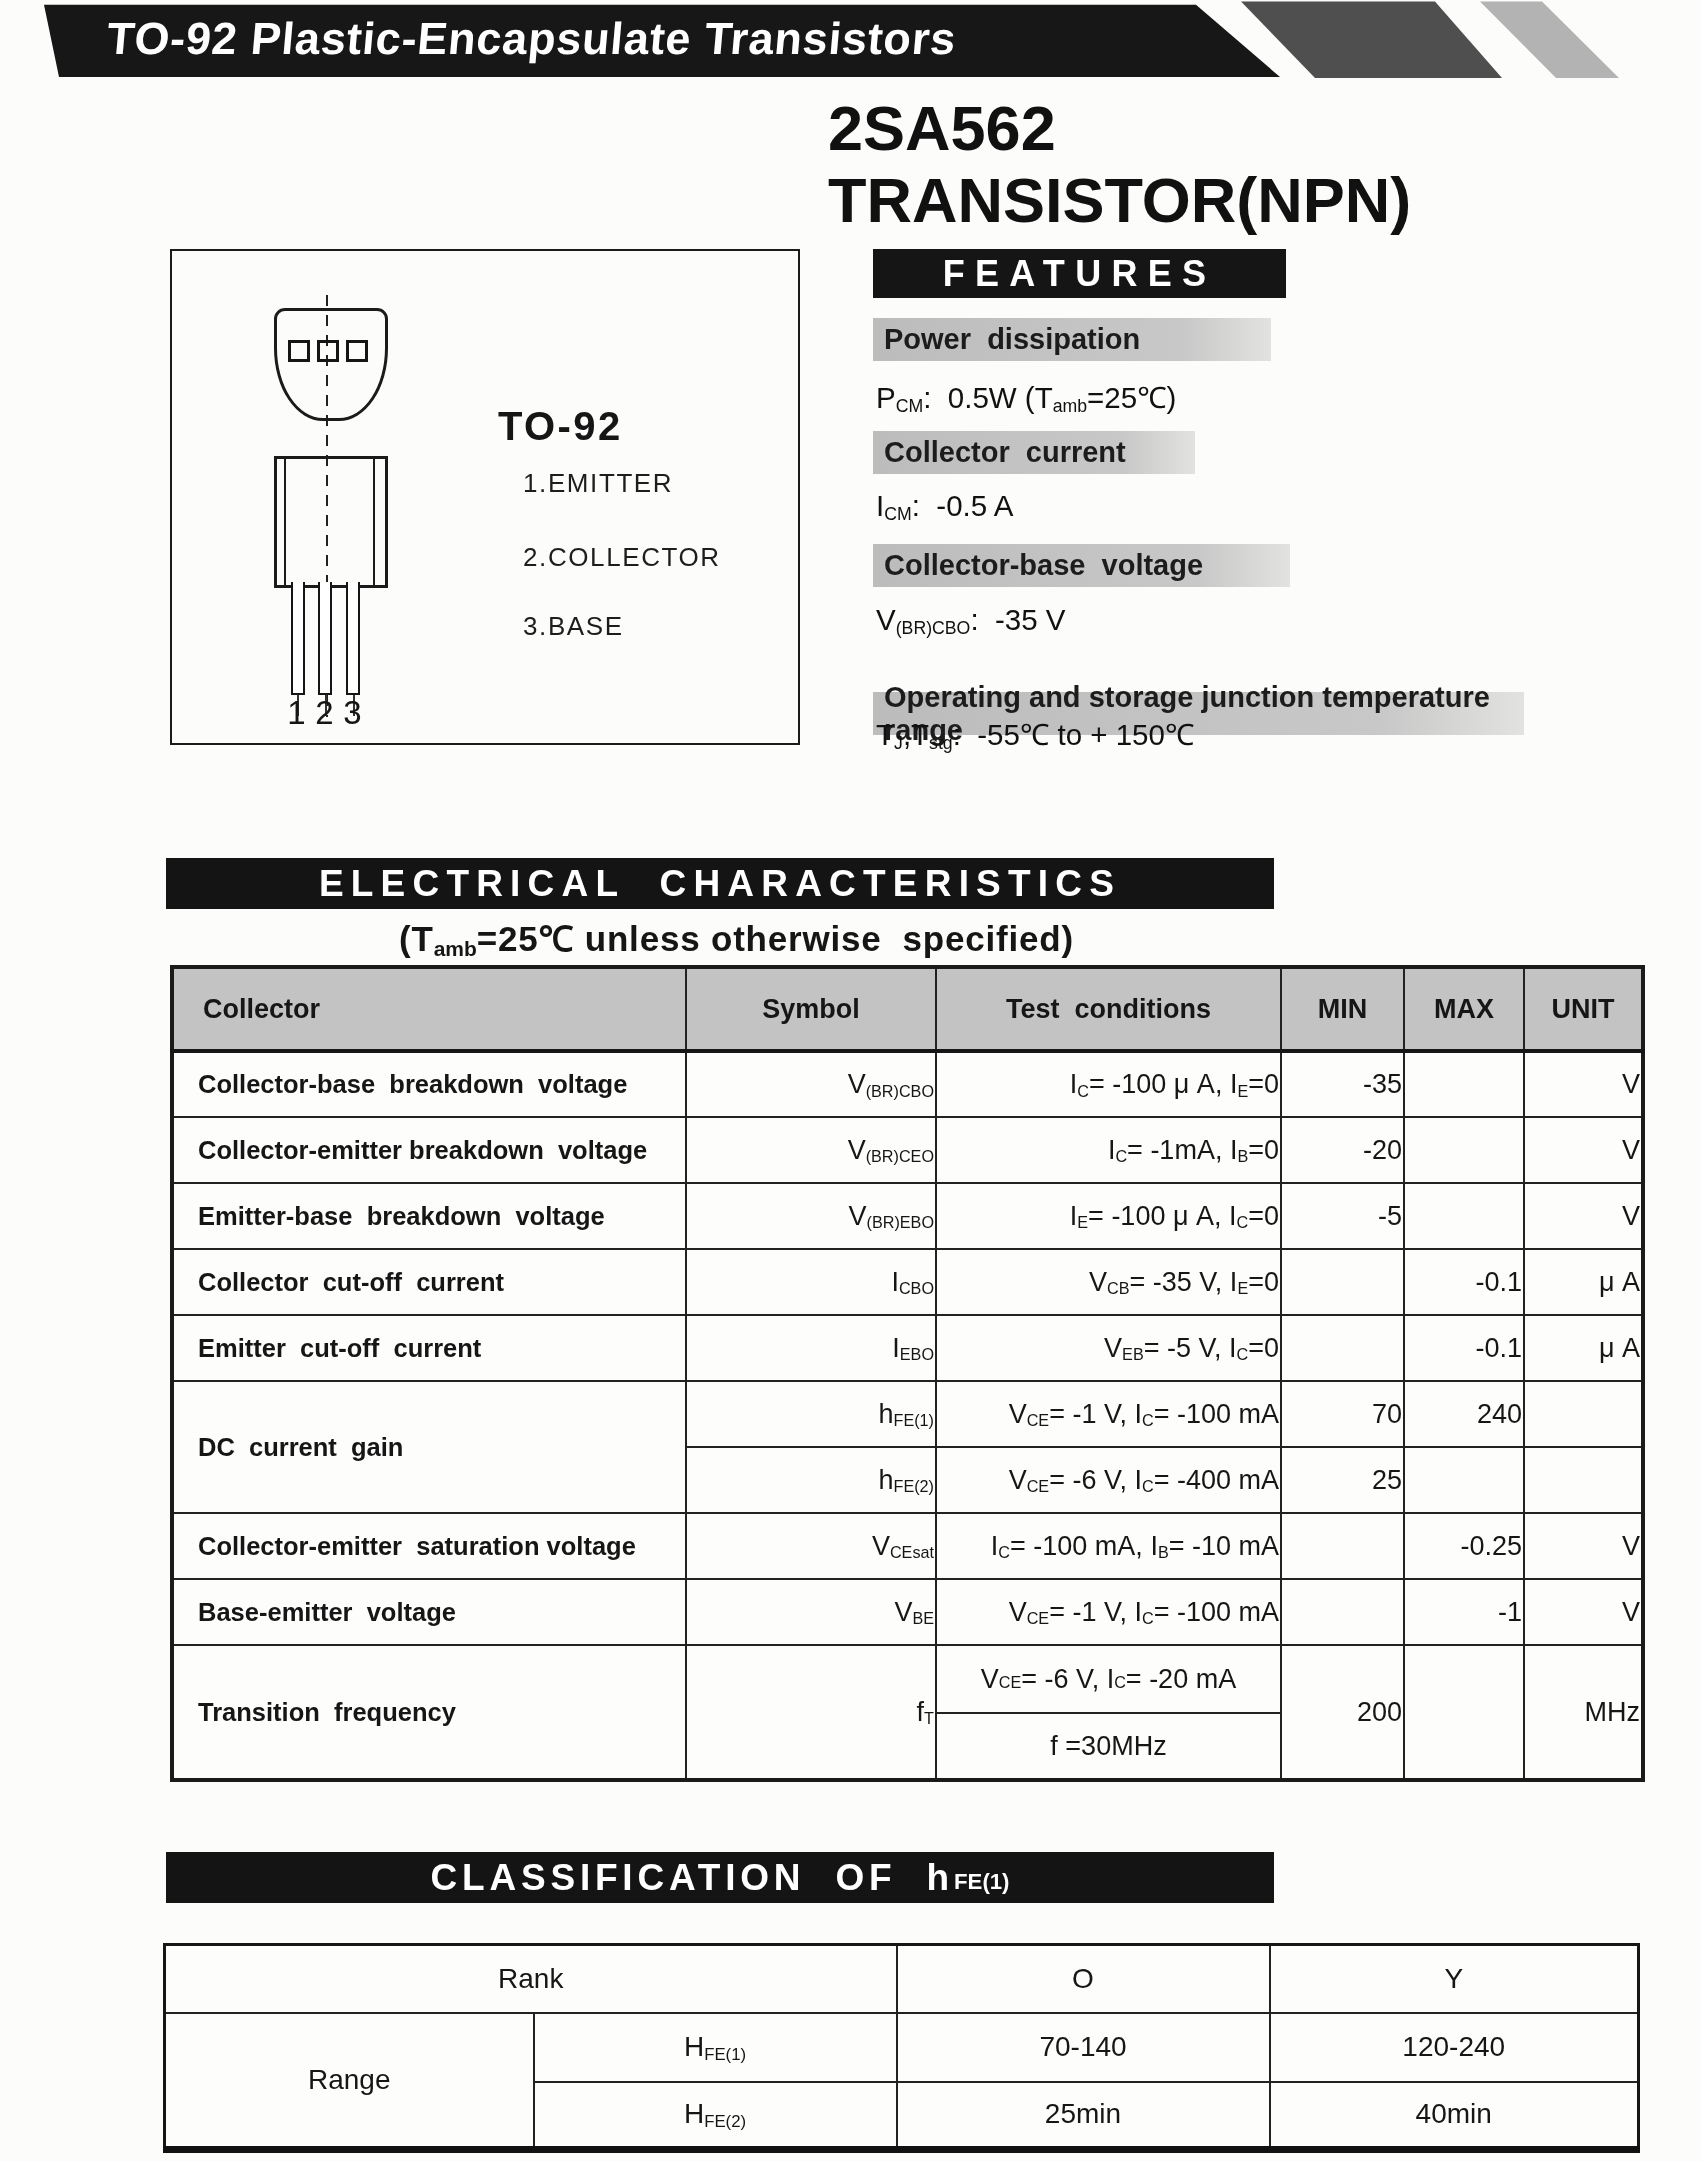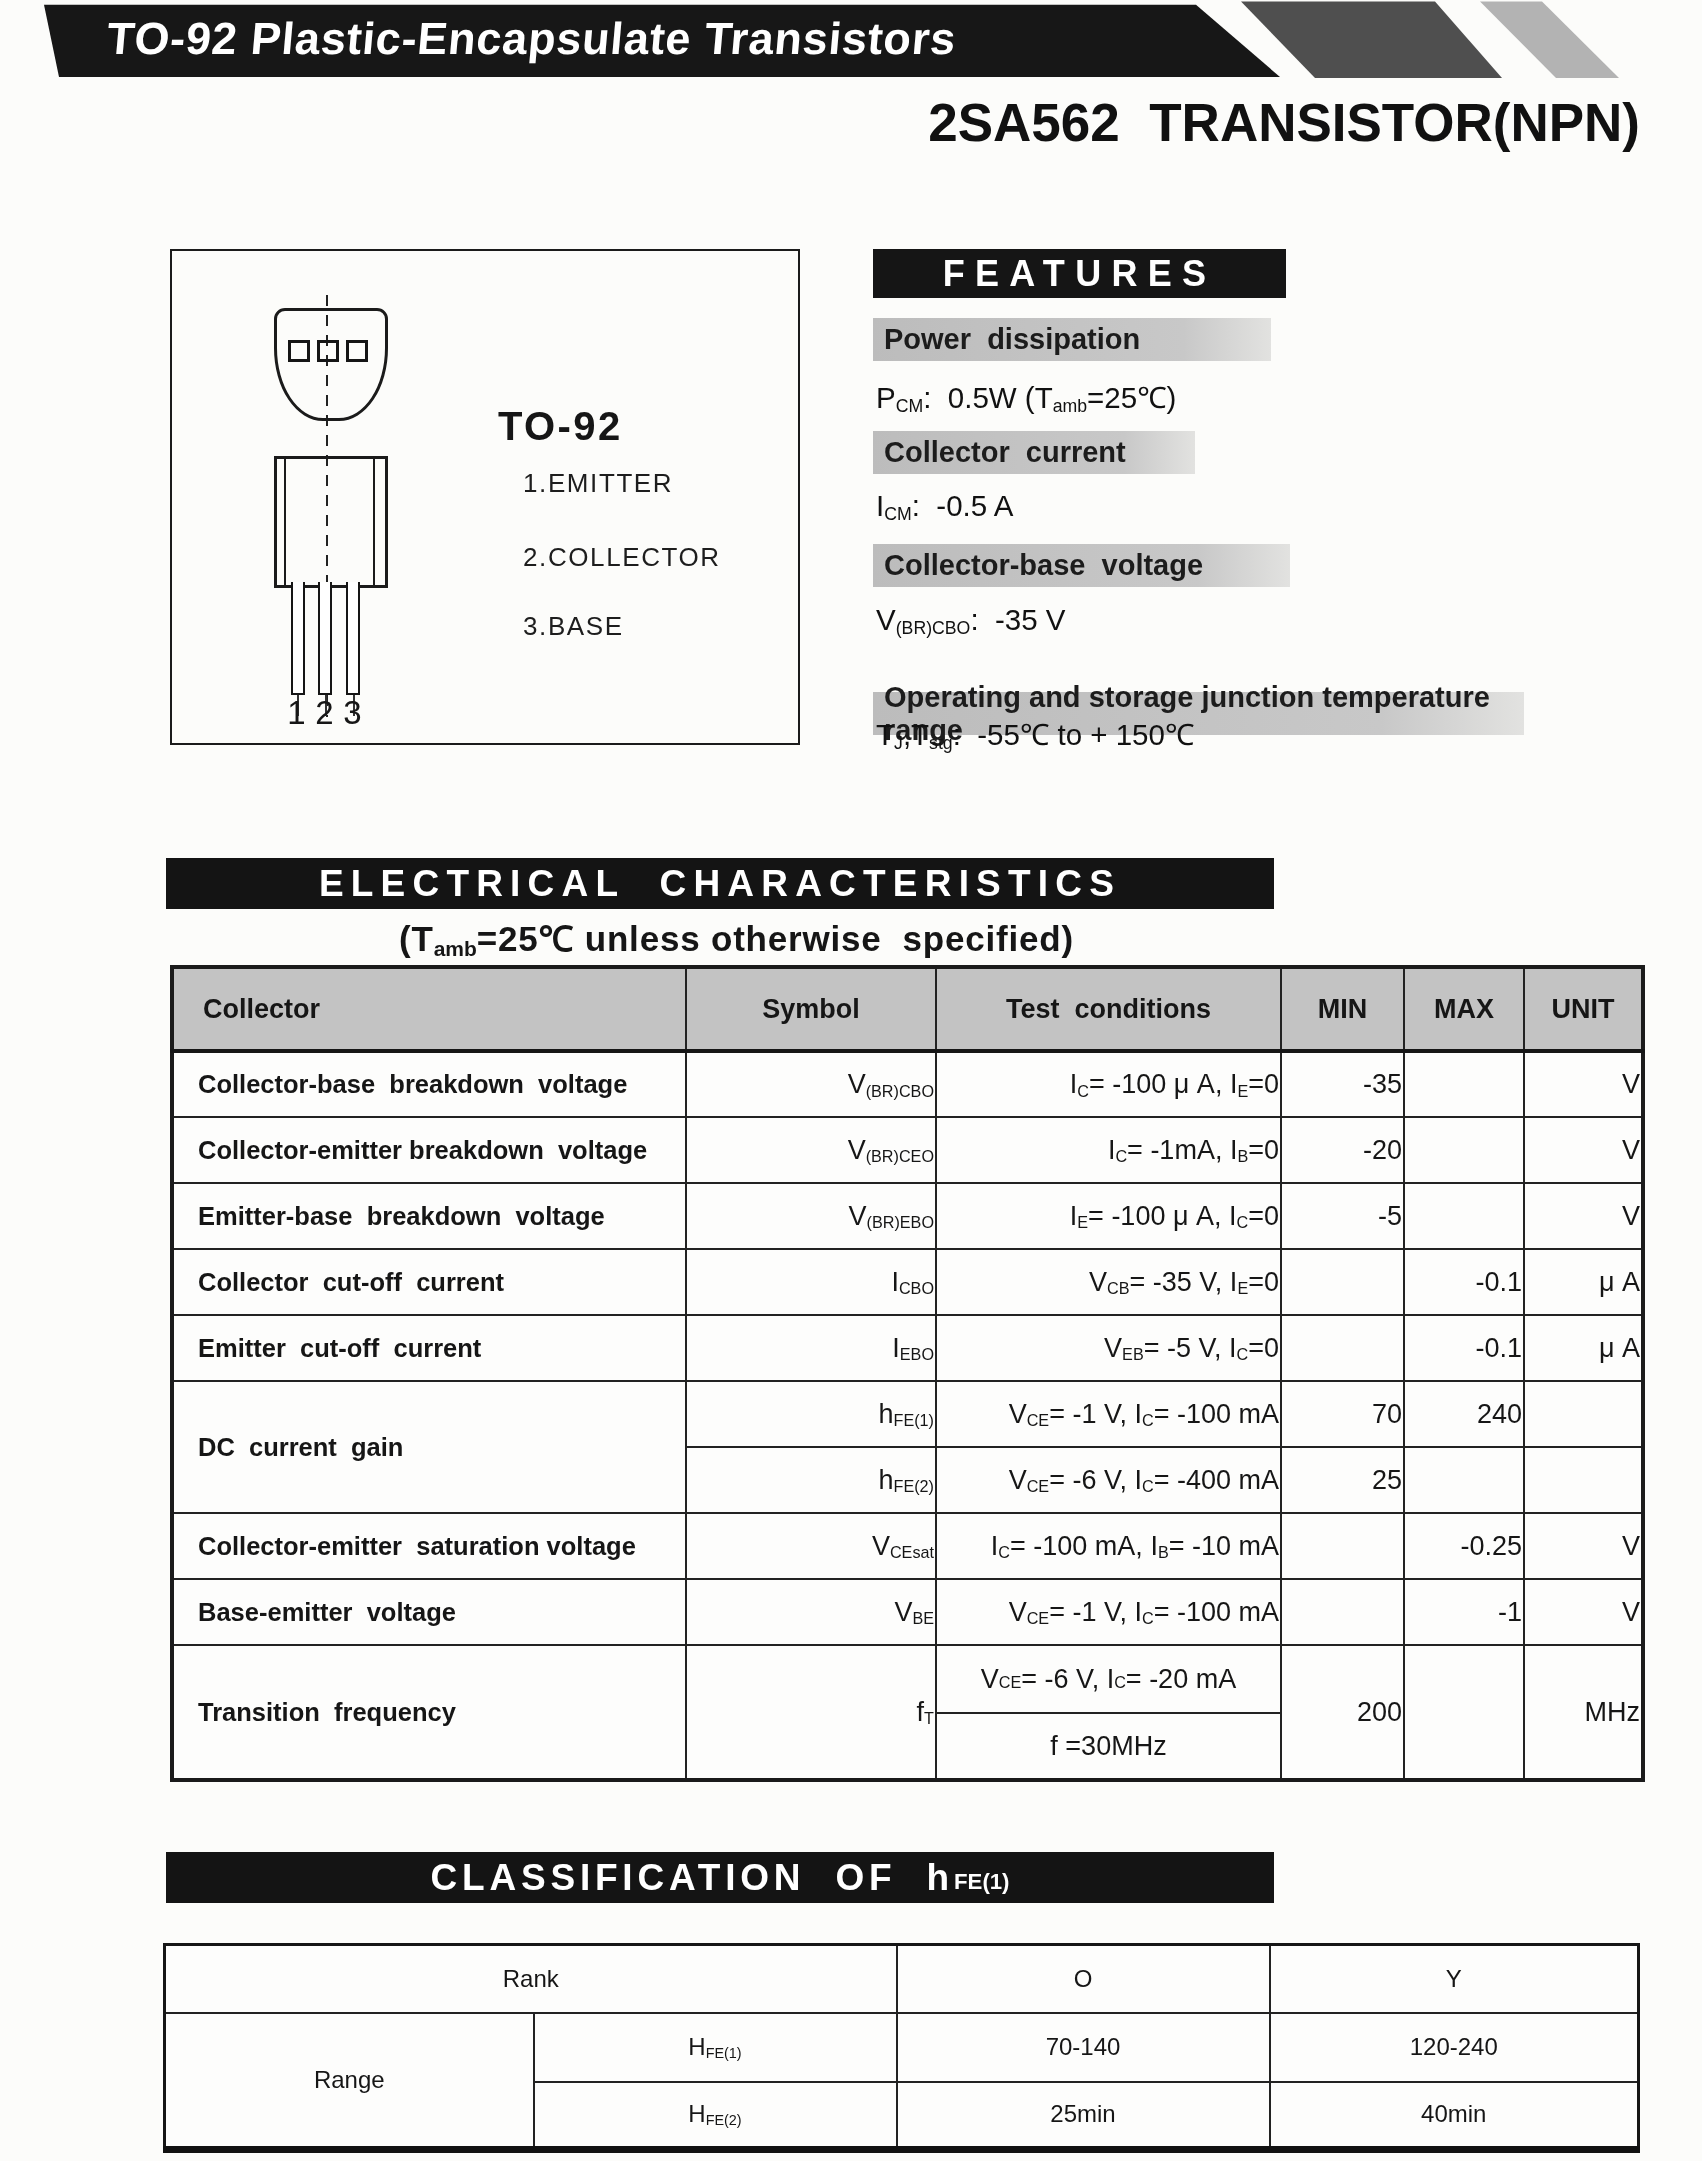"2SA562 TRANSISTOR(NPN)" .doc-title { font-size: 53px -> 63px; text-align: right -> left }
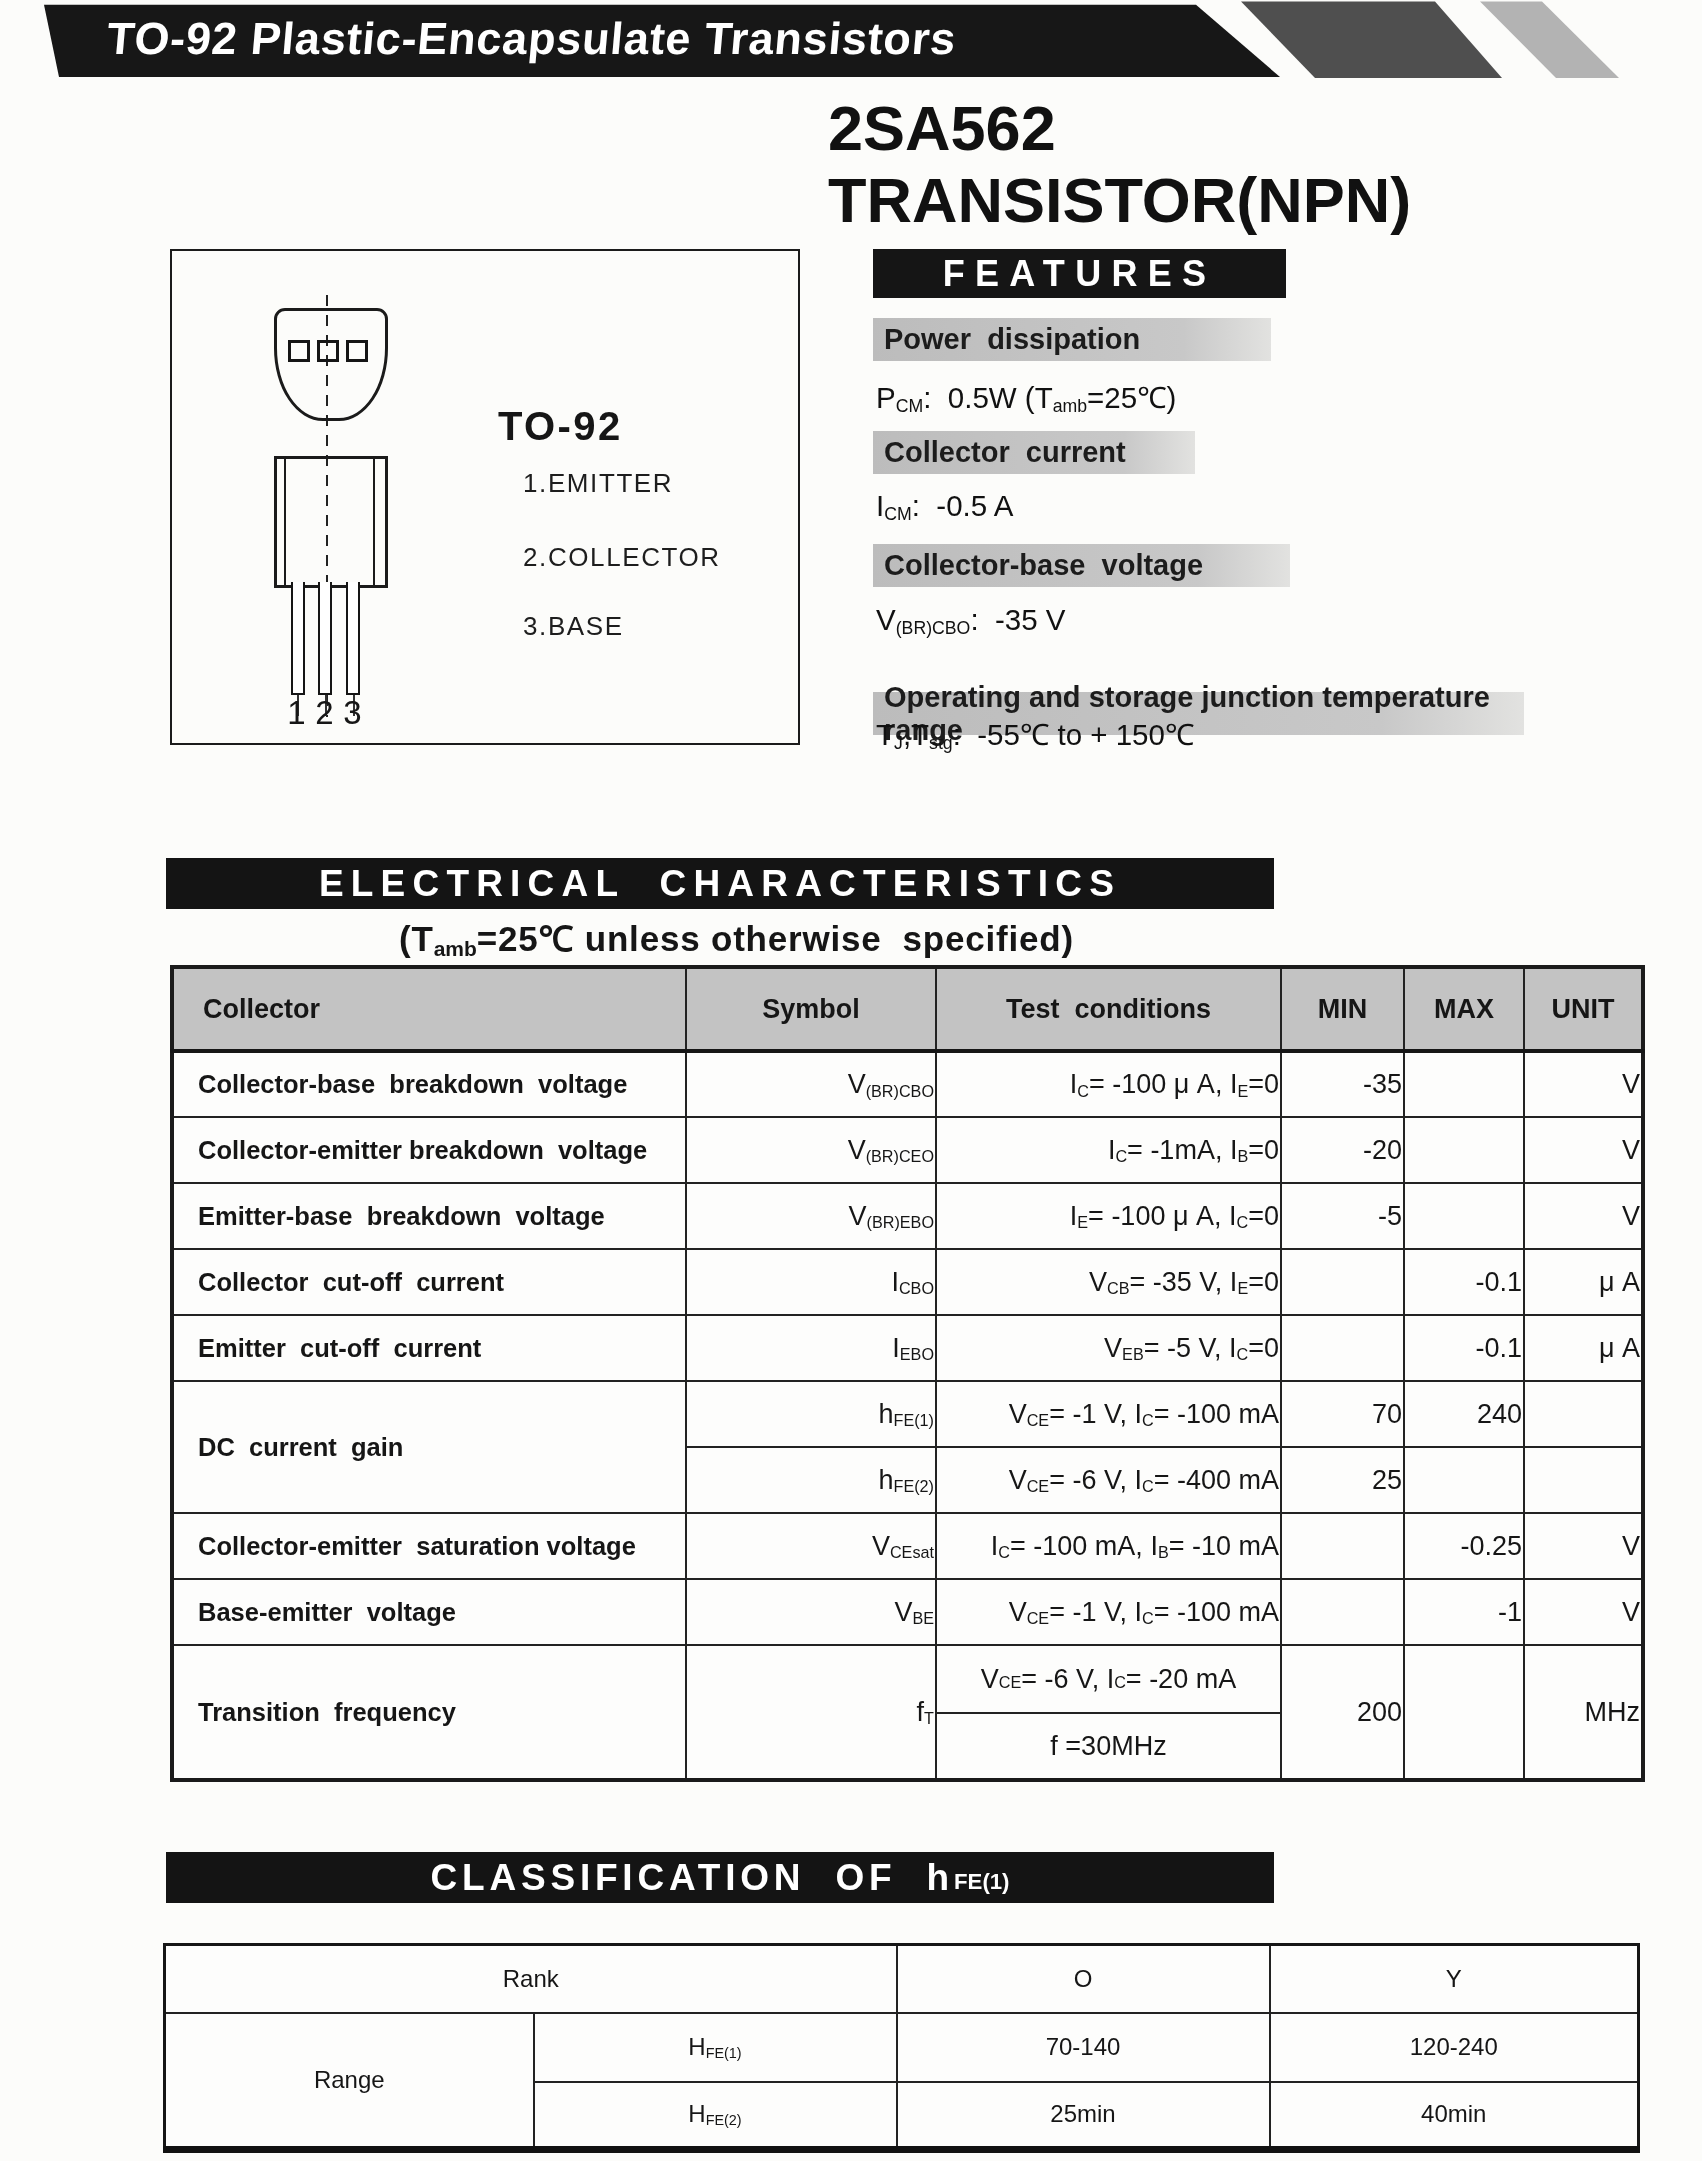"Rank" table.cls td { font-size: 24px -> 28px }
